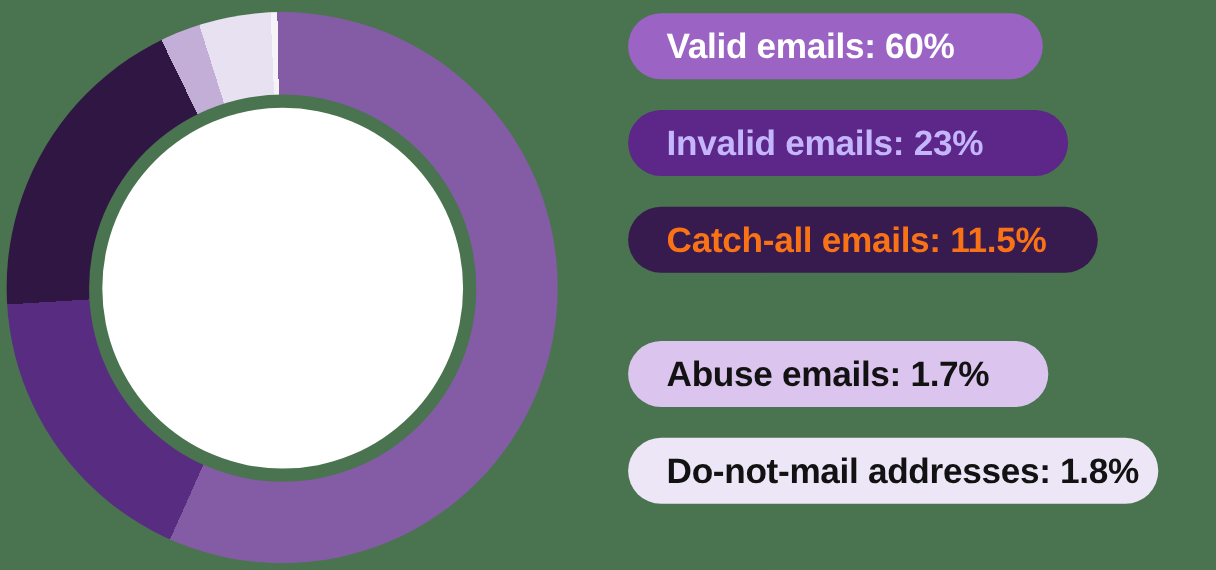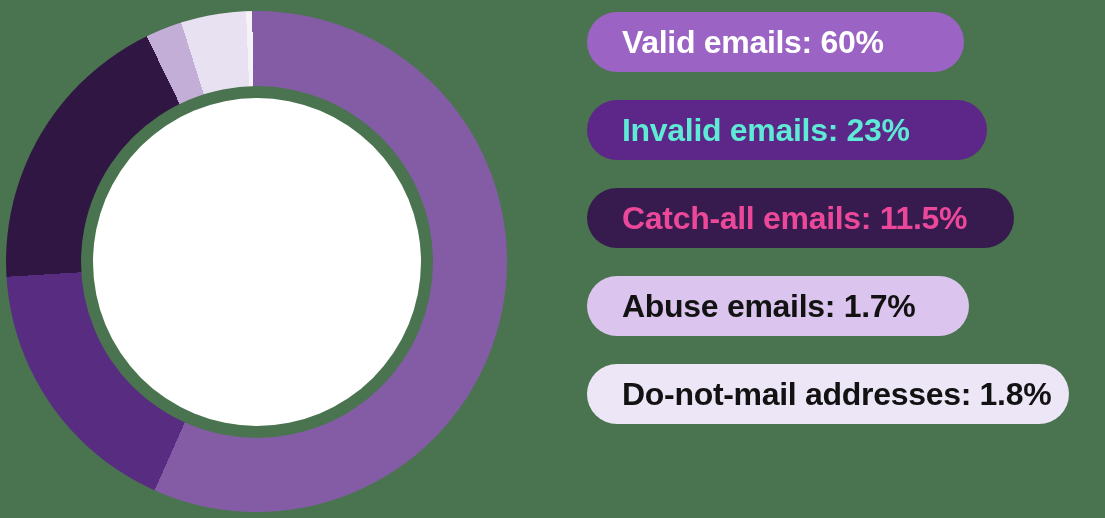"Valid emails: 60%" .legend { left: 587px -> 571px }
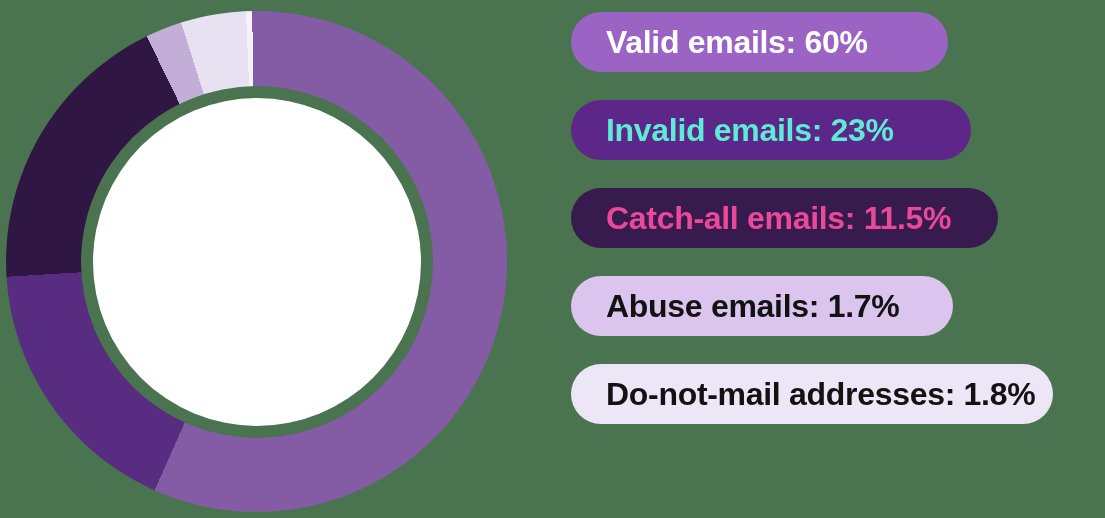"Invalid emails: 23%" div.pill { color: #5eead4 -> #c4b5fd }
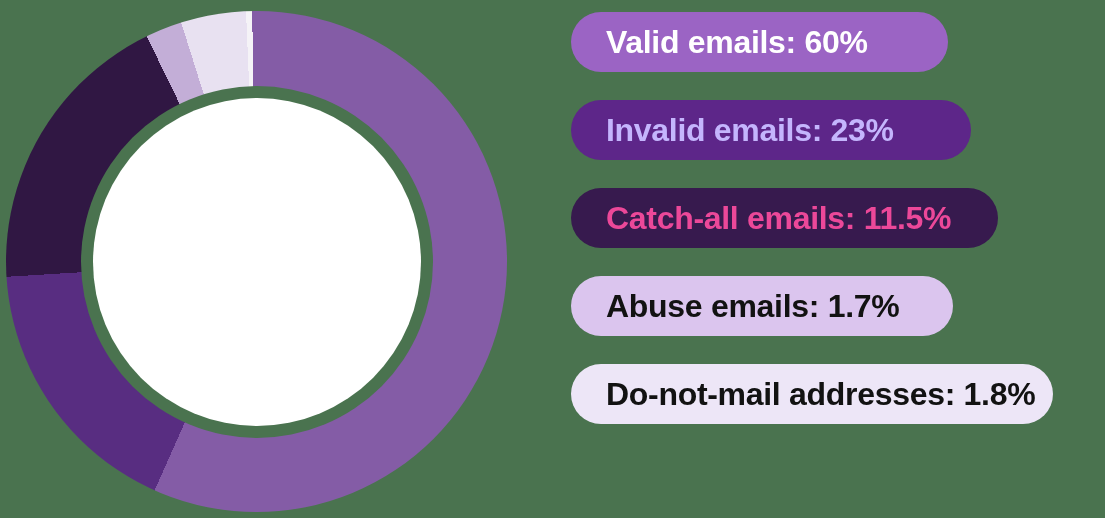"Catch-all emails: 11.5%" div.pill { color: #ec4899 -> #f97316 }
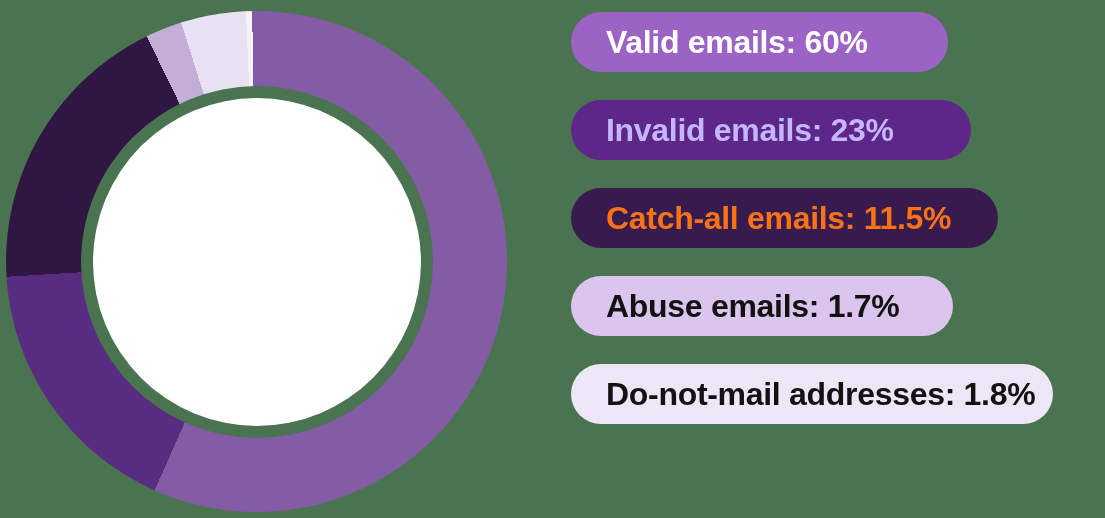"Abuse emails: 1.7%" .pill-4 { margin-top: none -> 34px }
